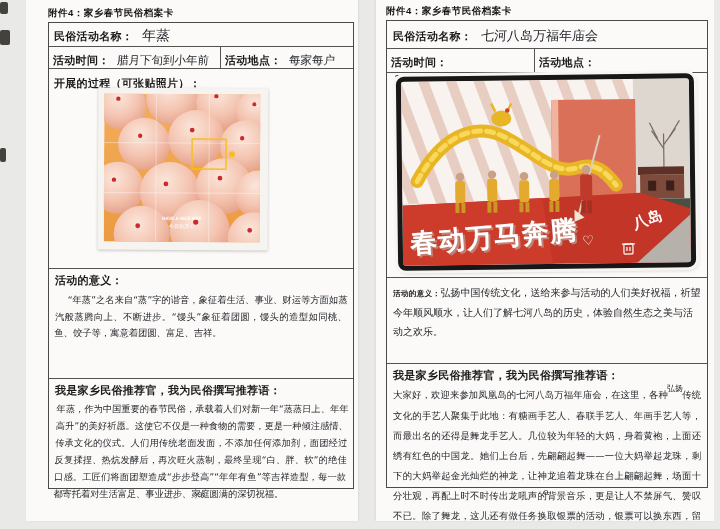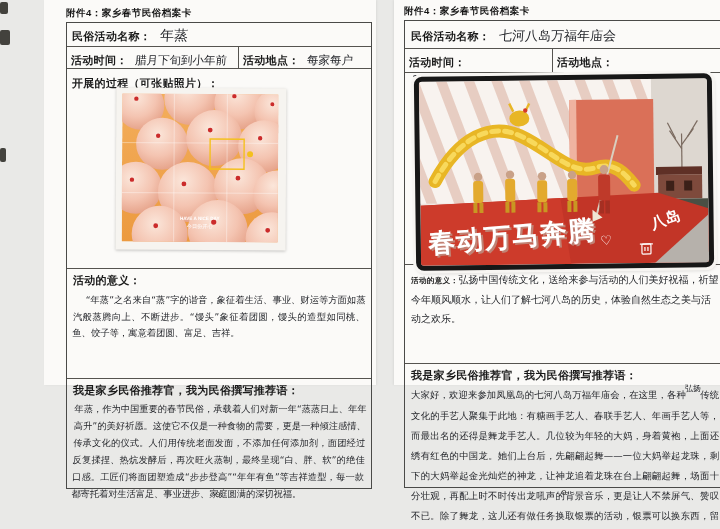"附件4：家乡春节民俗档案卡" .page { height: 385px -> 521px; margin-left: 18px -> none }
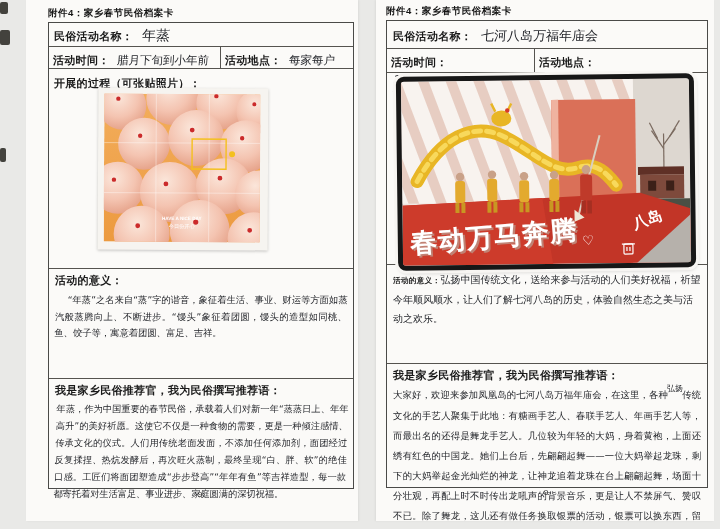"活动的意义：弘扬中国传统文化，送给来参与活动的人们美好祝福，祈望今年顺风顺水，让" div.row { top: 243px -> 256px }
